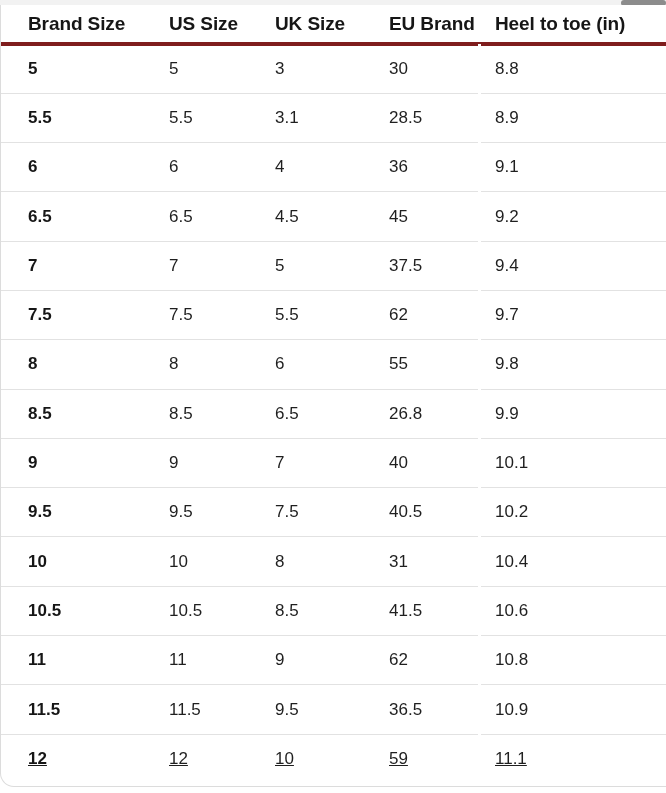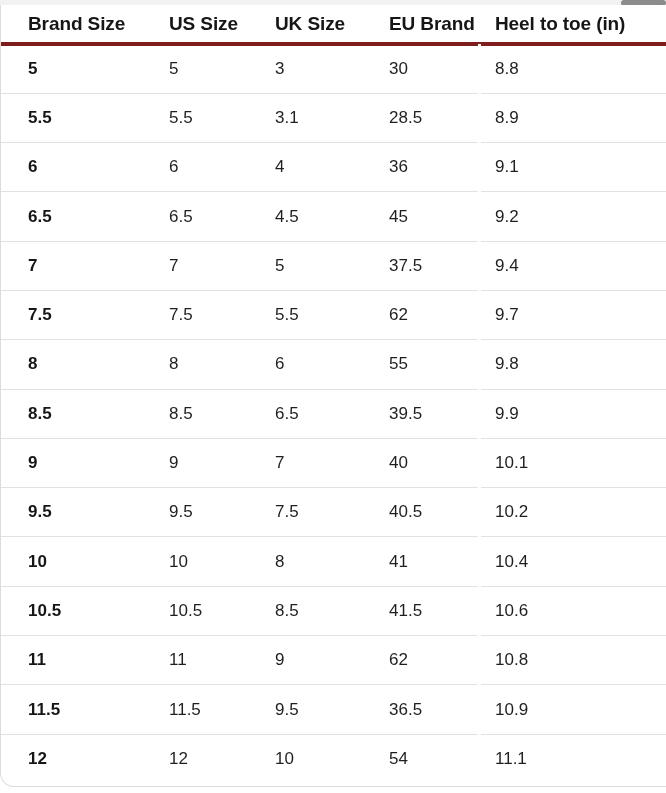"39.5" td { text: 39.5 -> 26.8 }
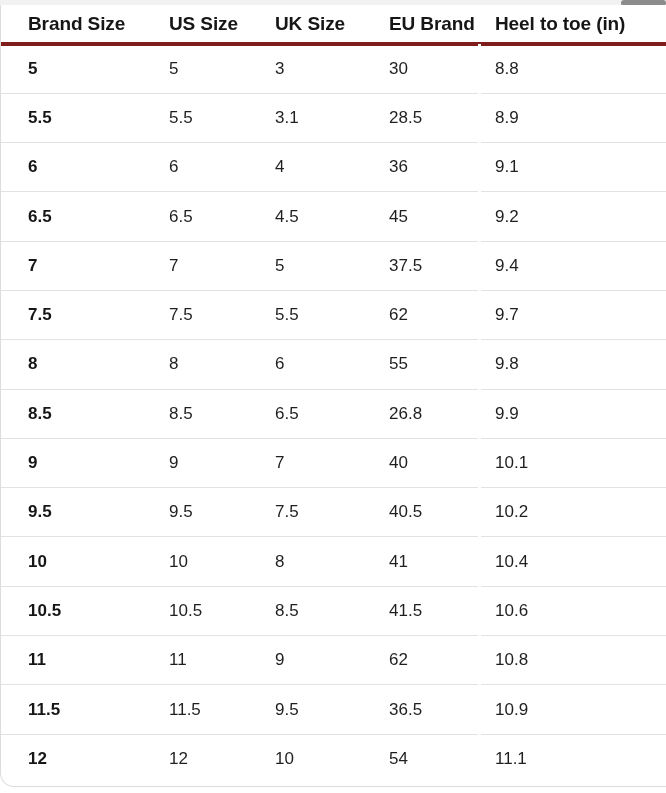"41" td { text: 41 -> 31 }
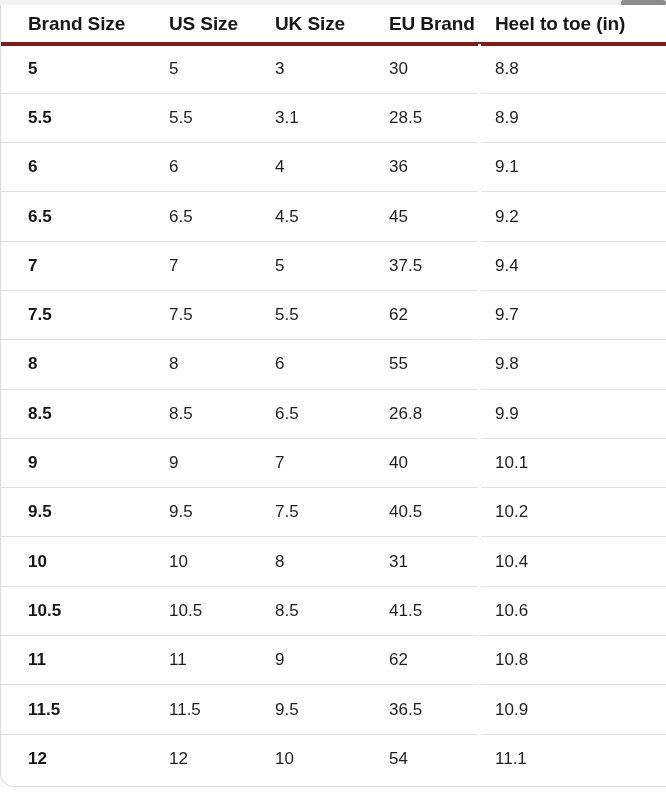"12" table.size-table tbody tr:last-child td { text-decoration: none -> underline }
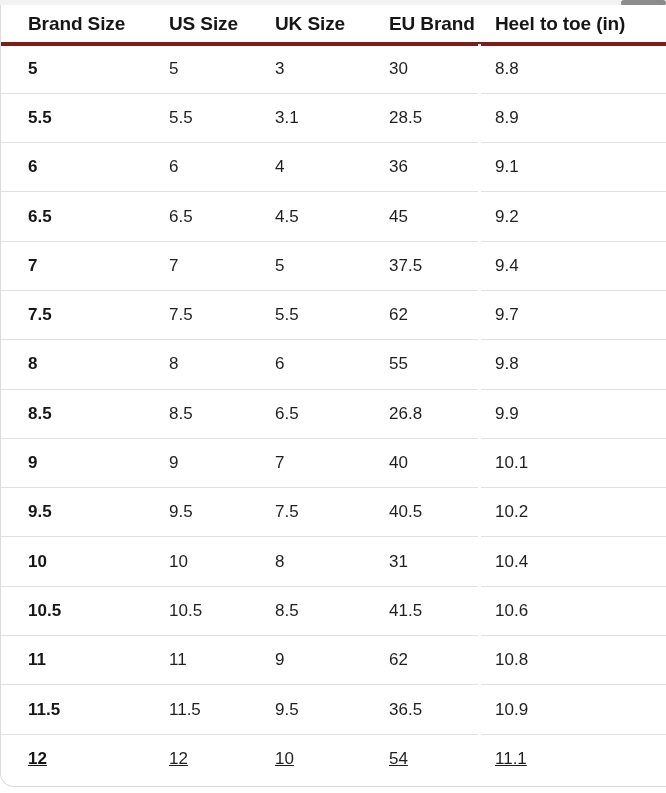"54" td { text: 54 -> 59 }
